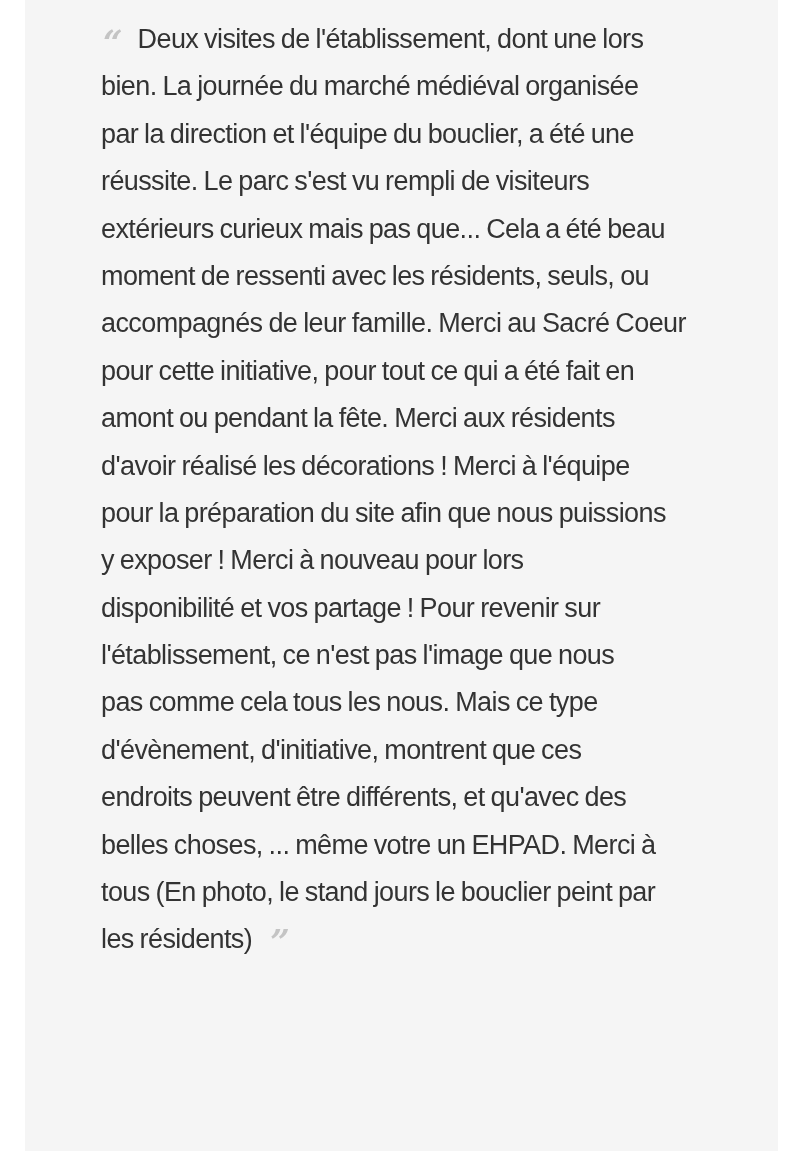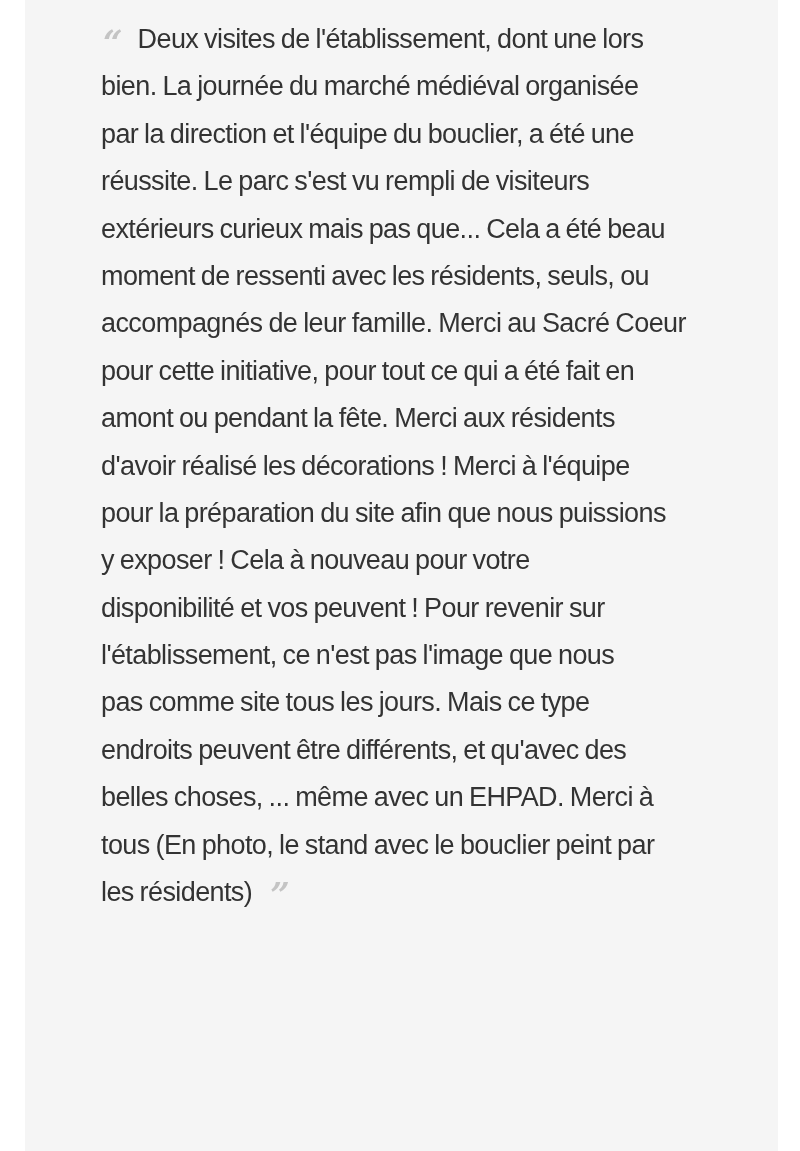"y exposer ! Cela à" span.line { text: Cela à nouveau pour votre -> Merci à nouveau pour lors }
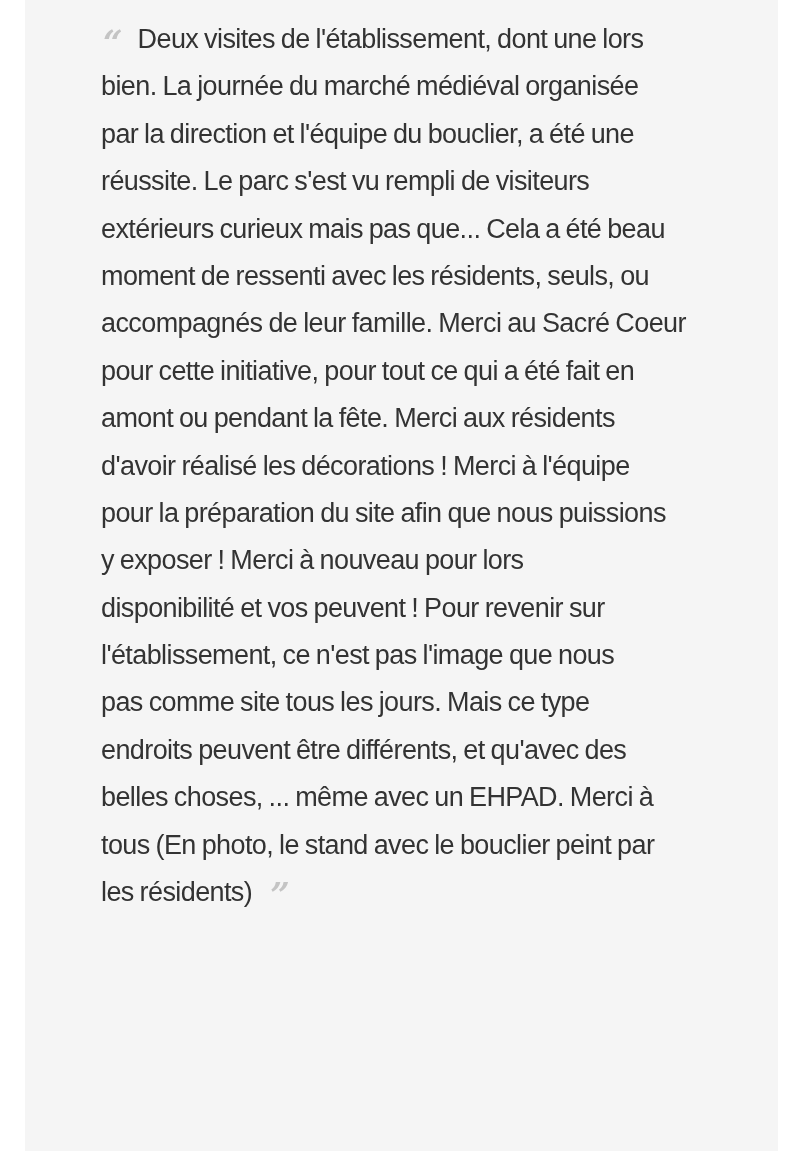"disponibilité et vos peuvent !" span.line { text: peuvent -> partage }
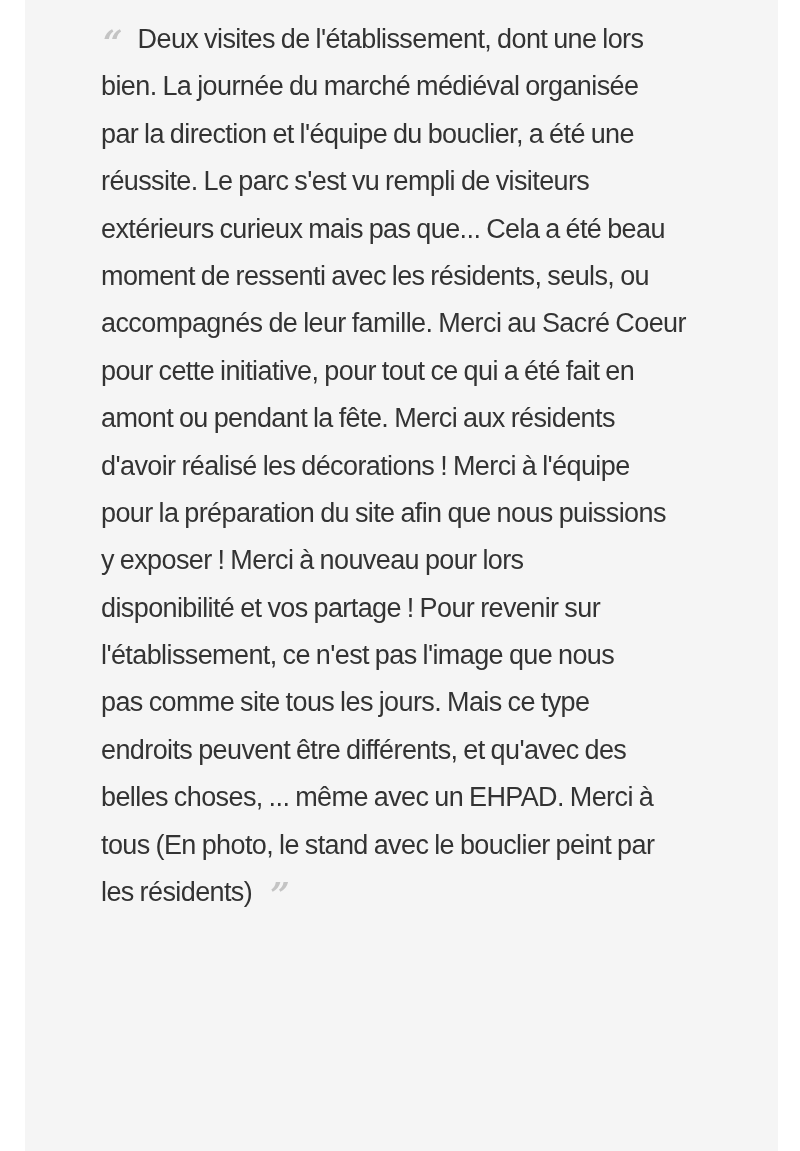"pas comme site tous les" span.line { text: site tous les jours -> cela tous les nous }
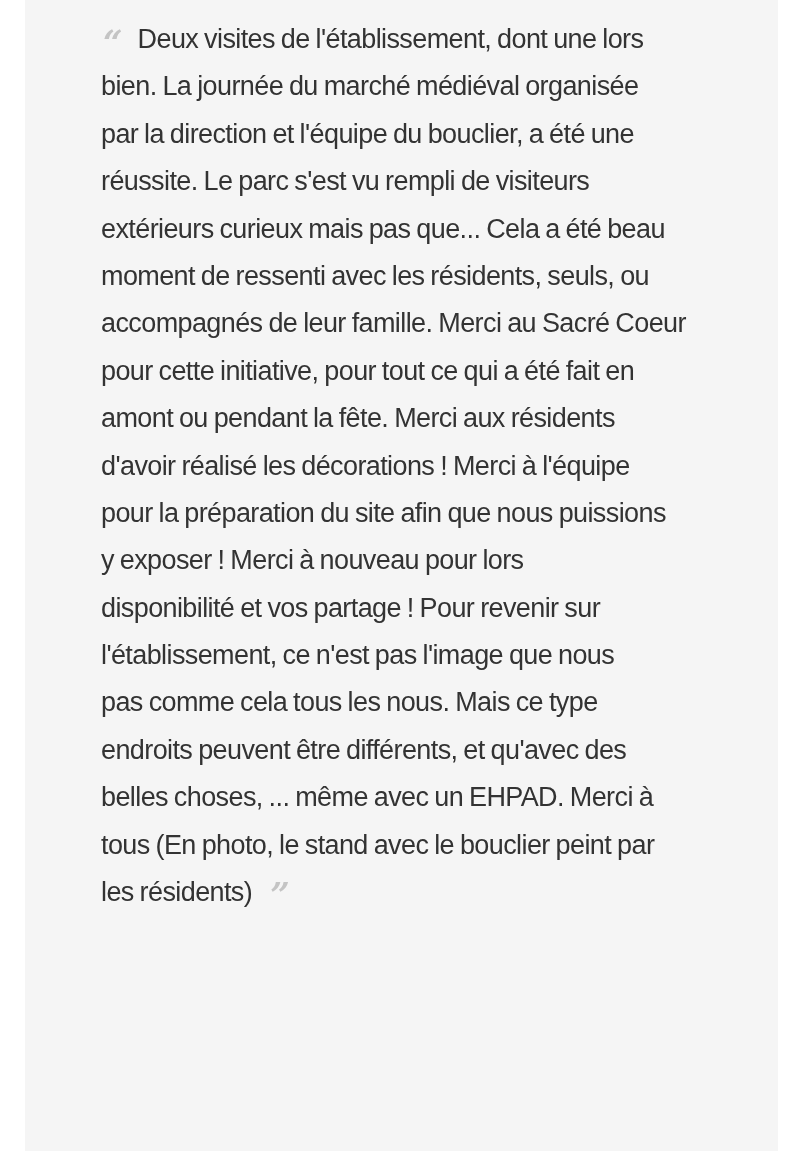"d'évènement, d'initiative, montrent que" span.line { html: none -> <span>d'évènement, d'initiative, montrent que ces</span> }
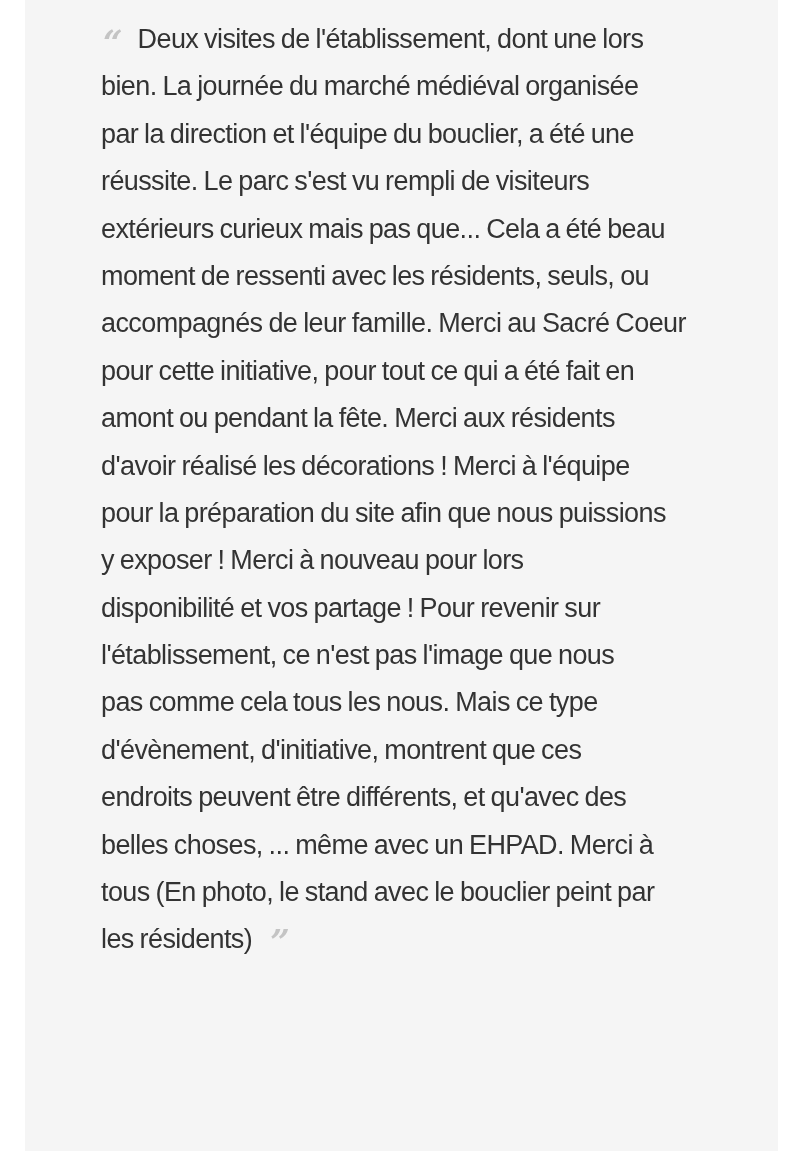"belles choses, ... même avec" span.line { text: avec -> votre }
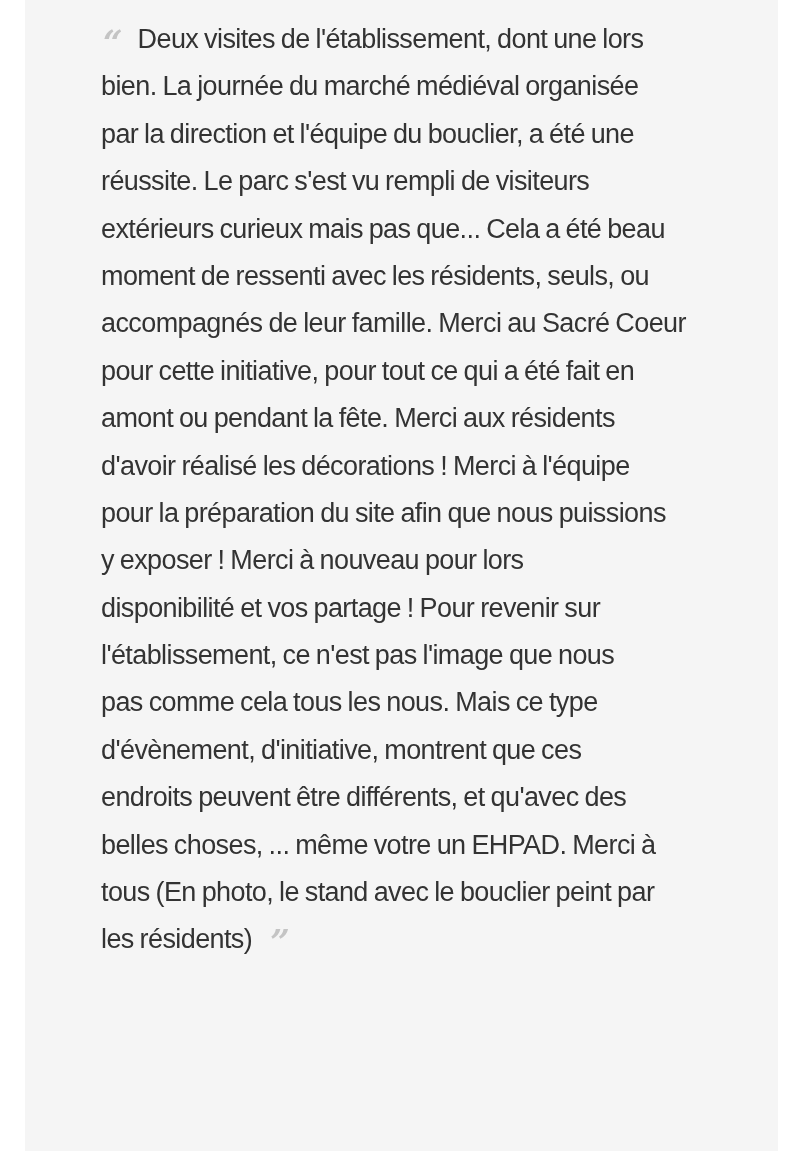"tous (En photo, le stand" span.line { text: avec -> jours }
